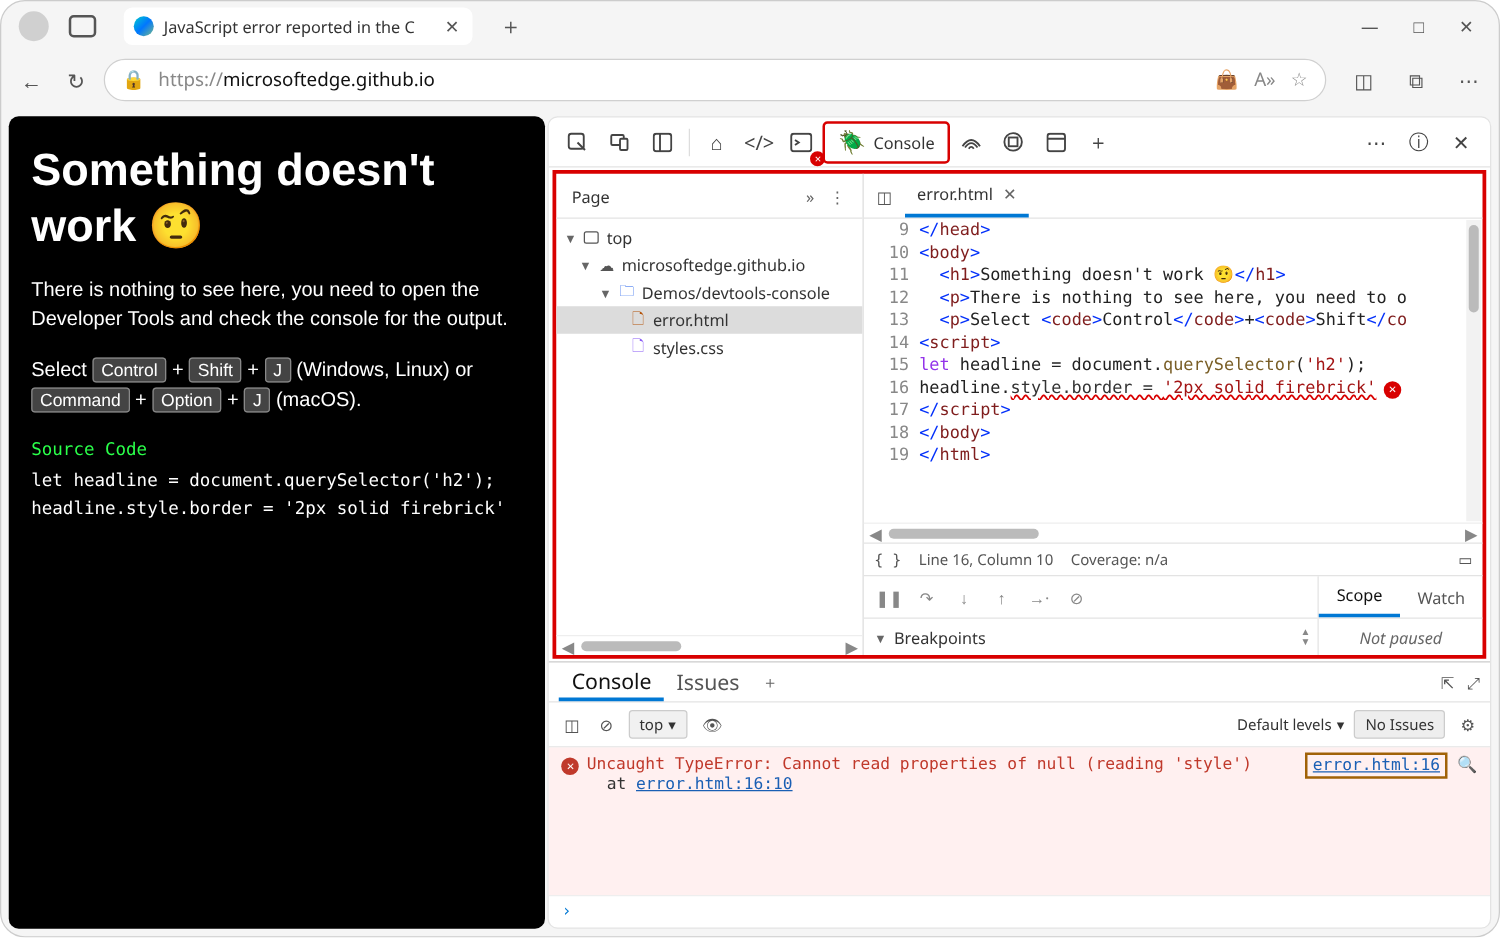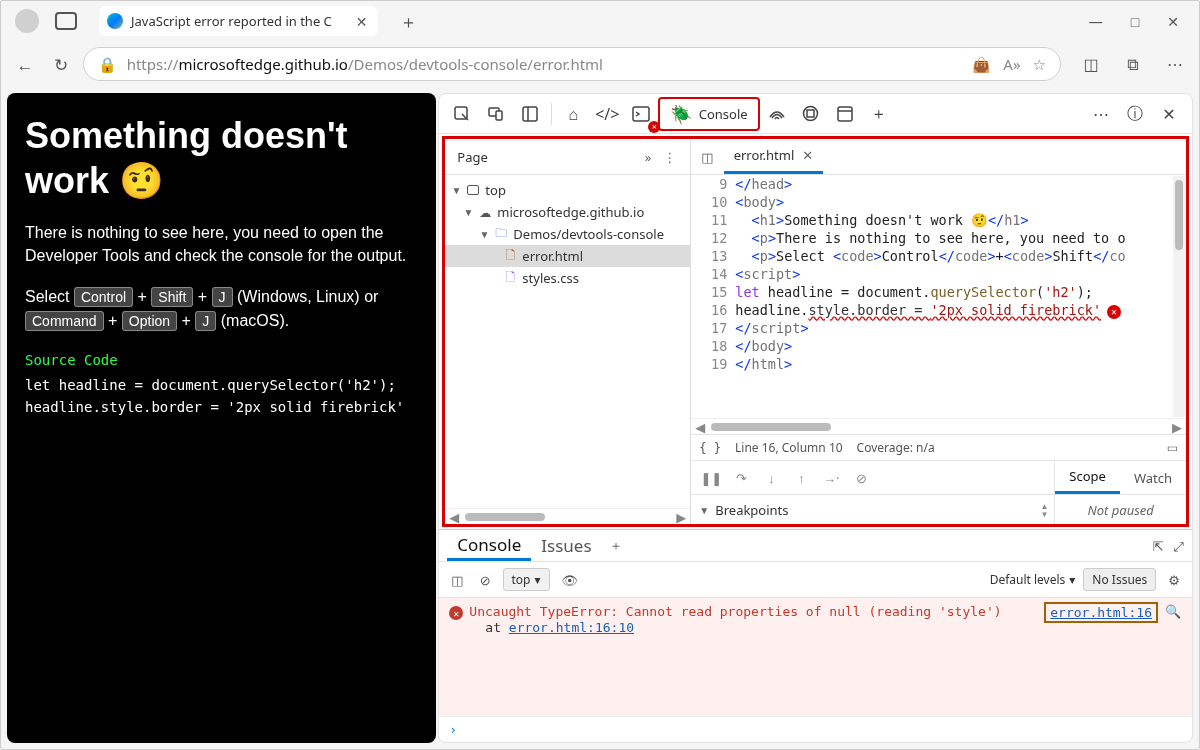"JavaScript error reported in the" .window { border-radius: 2px -> 20px }
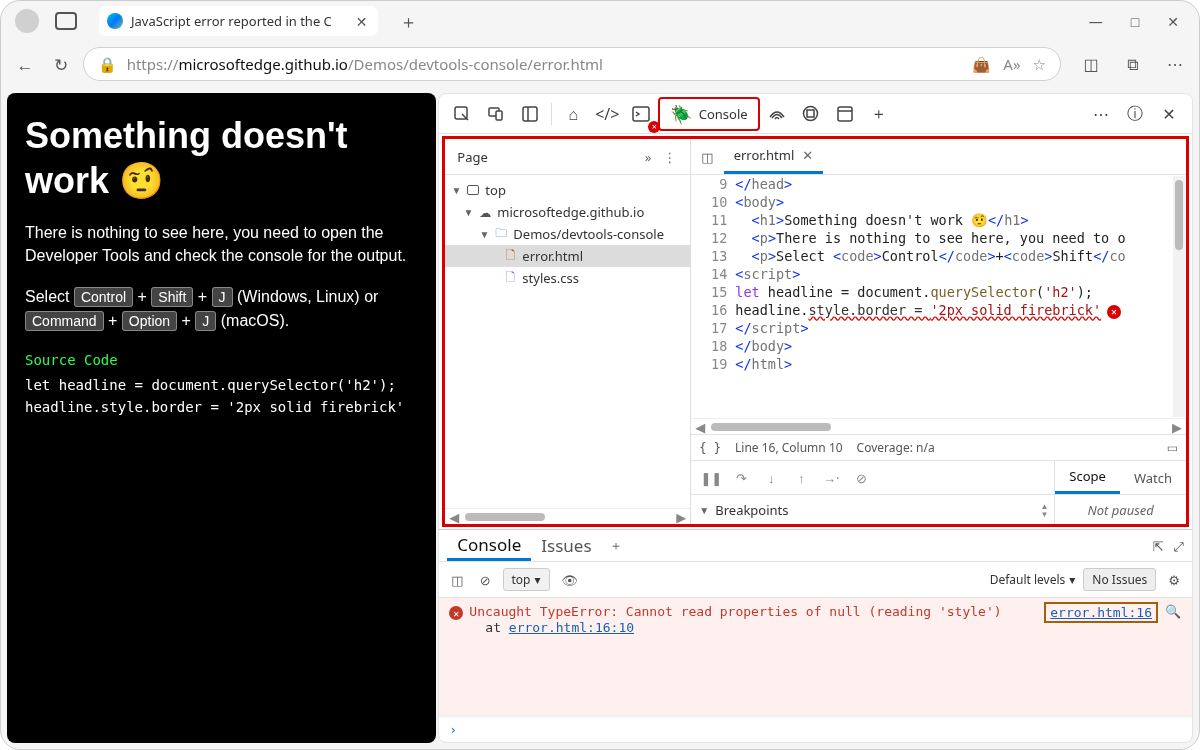"/Demos/devtools-console/error.html" span.url-path { html: <span>/Demos/devtools-console/error.html</span> -> none }
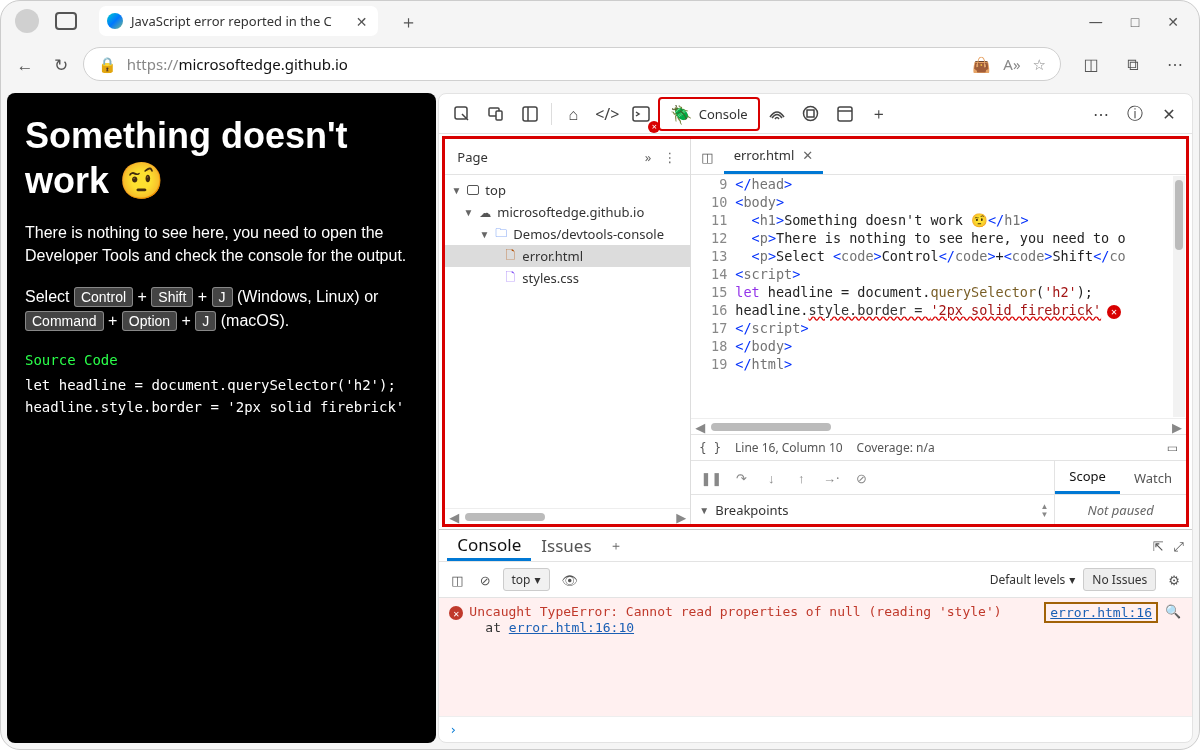"head" .tagn { color: #737373 -> #7f1d1d }
